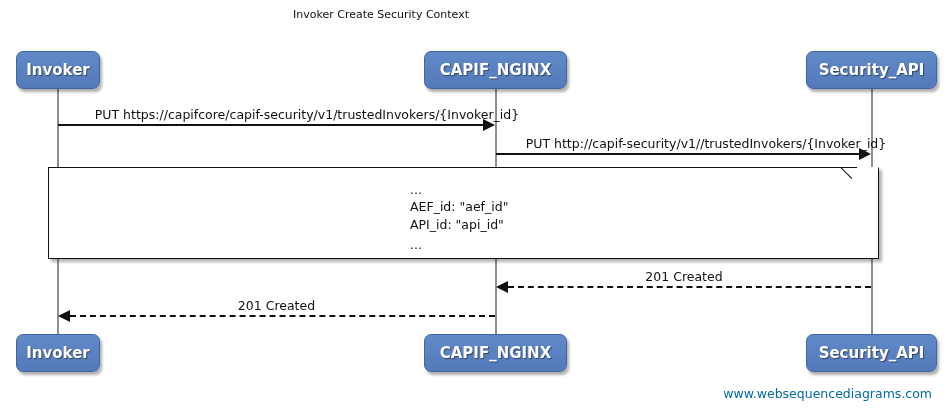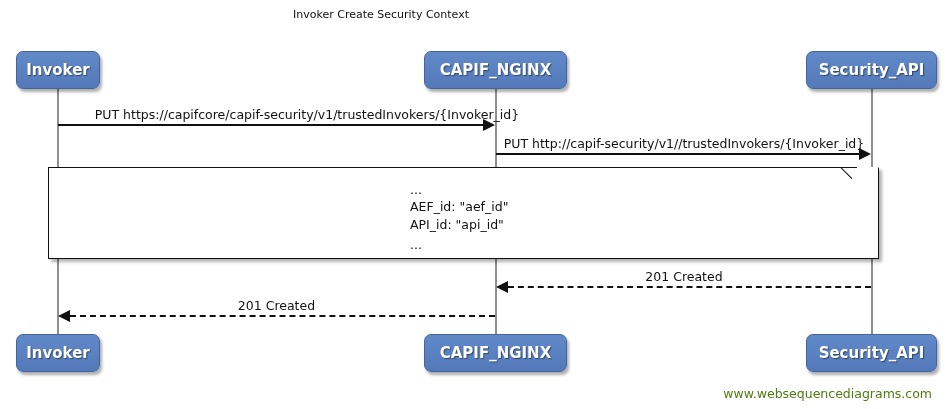"PUT http://capif-security/v1//trustedInvokers/{Invoker_id}" div.msg-label { padding-left: none -> 22px }
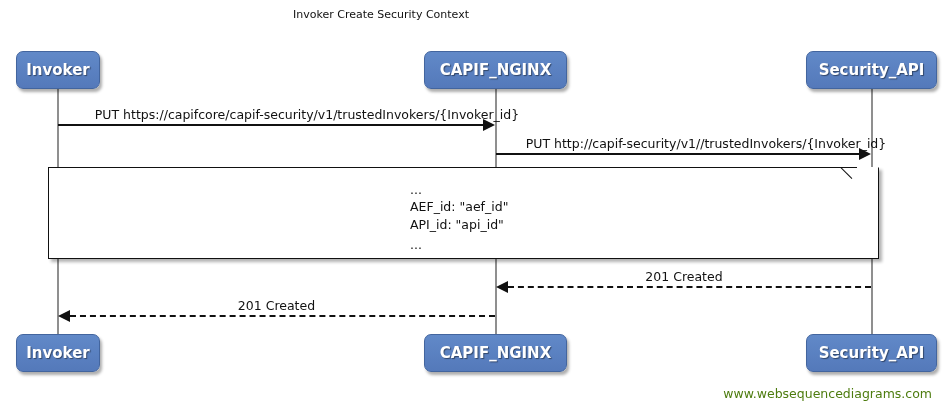"www.websequencediagrams.com" .footer { color: #4d7c0f -> #0369a1 }
